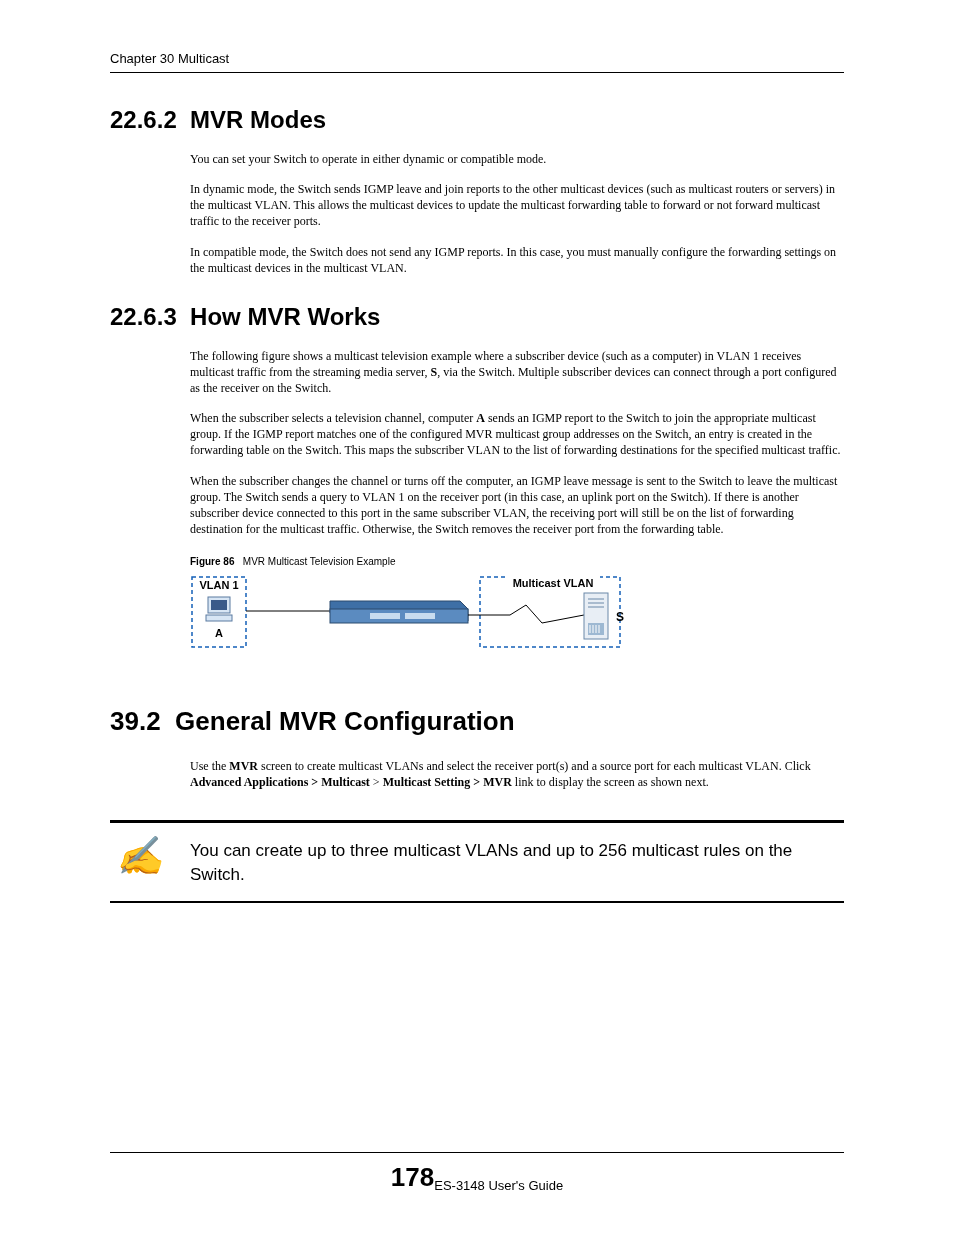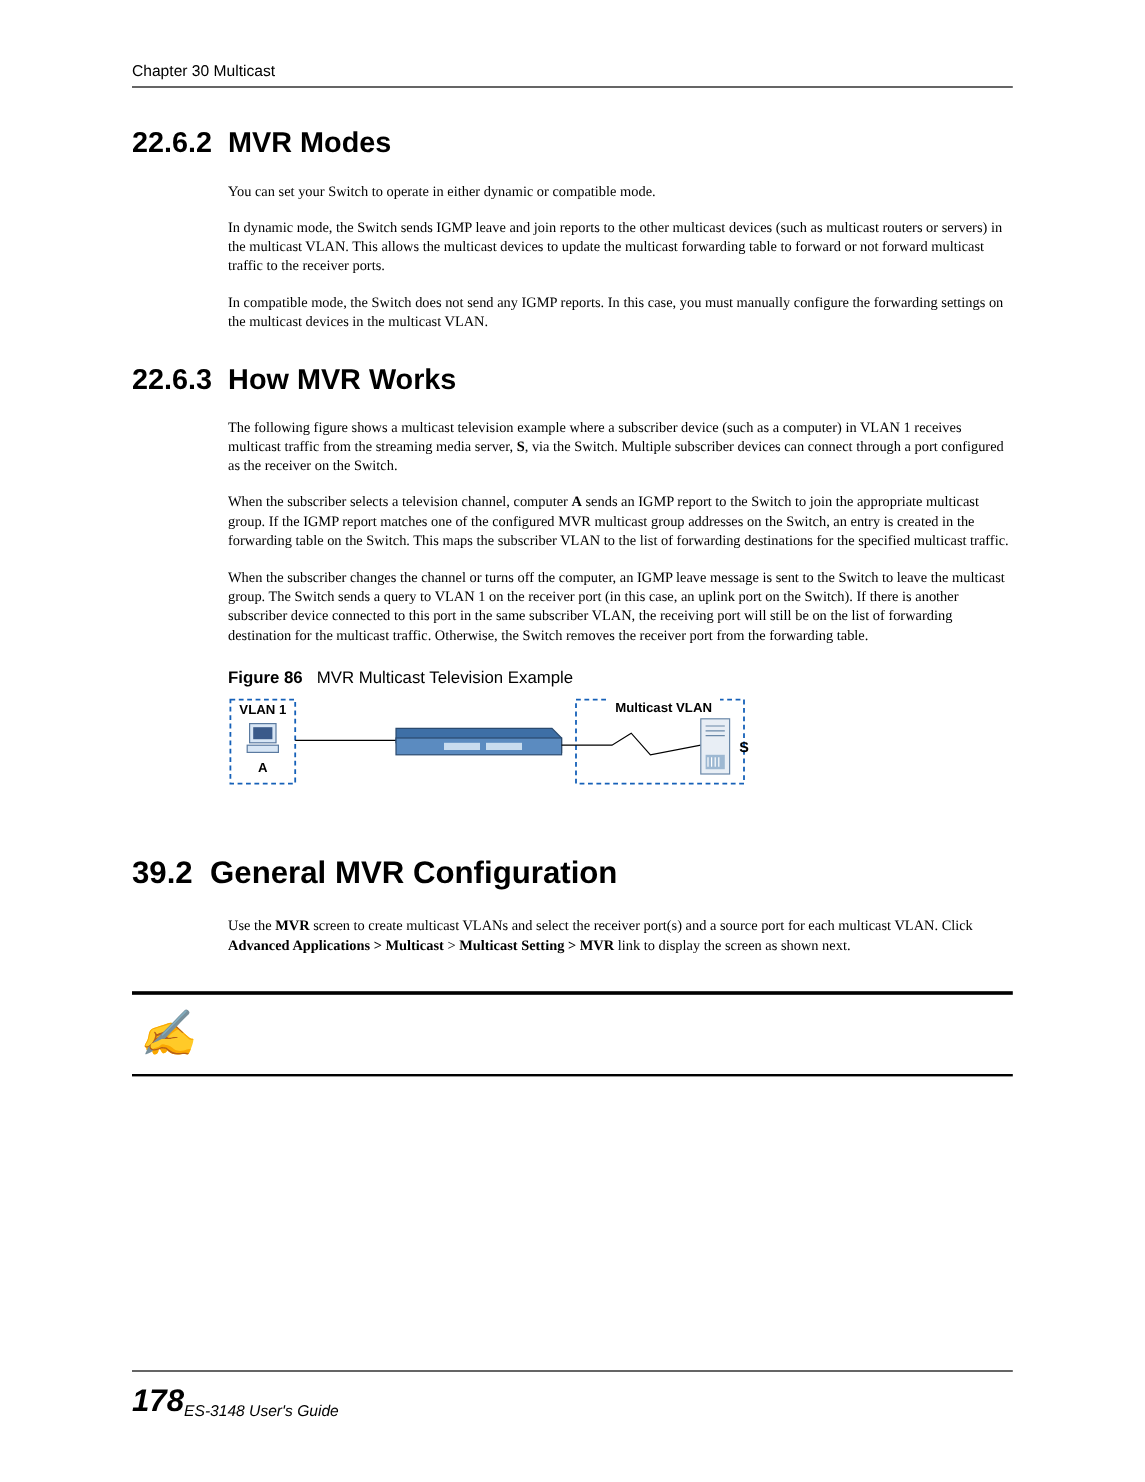"Figure 86 MVR Multicast Television" .figure-caption { font-size: 14px -> 10px }
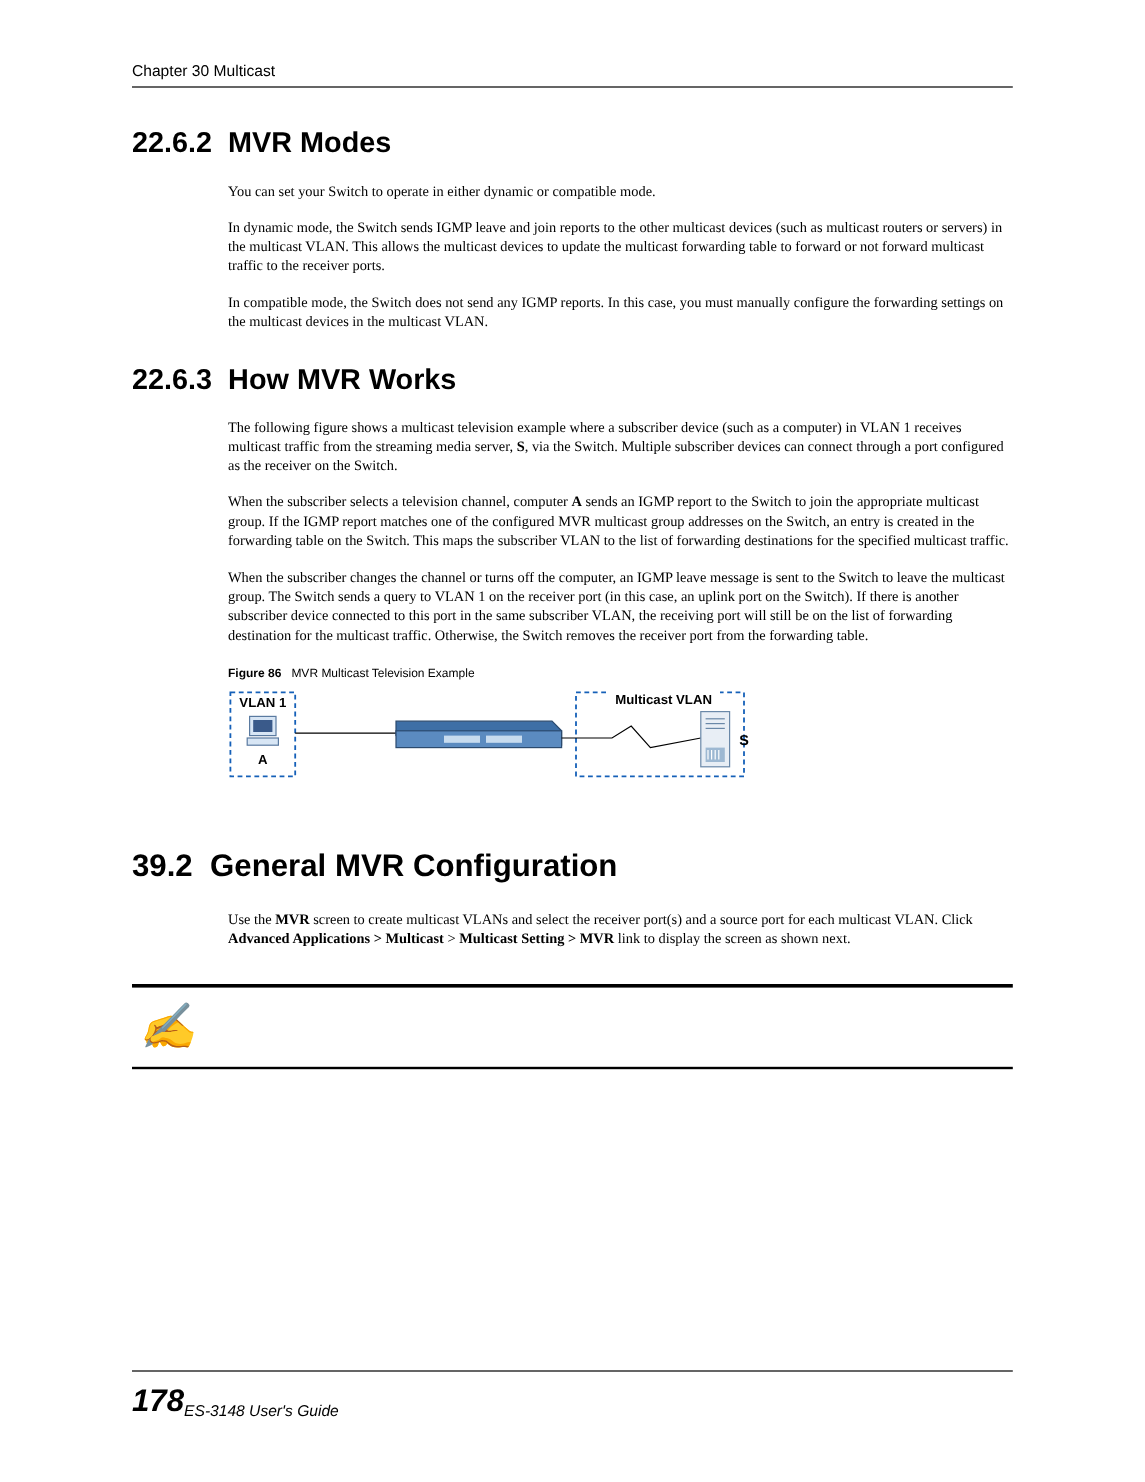"You can create up to" div.note-text { html: none -> <div>You can create up to three multicast VLANs and up to 256 multicast rules on the Switch.</div> }
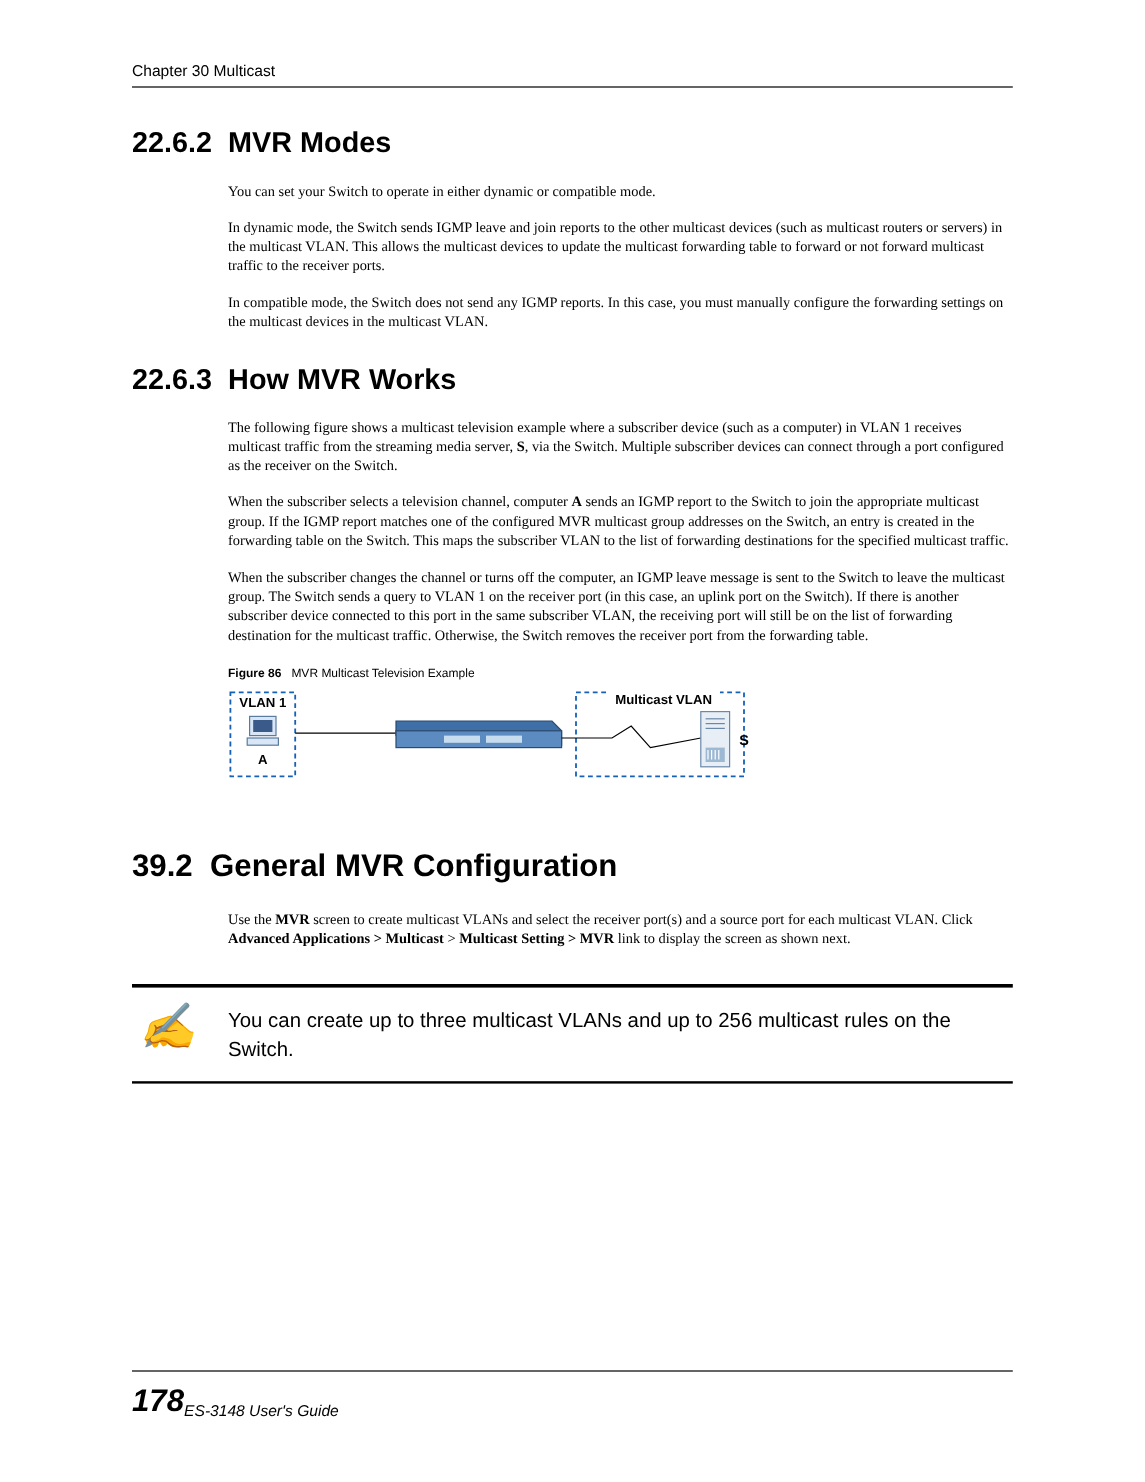"178" .footer { bottom: 50px -> 40px; font-style: italic -> none; justify-content: flex-start -> center }
